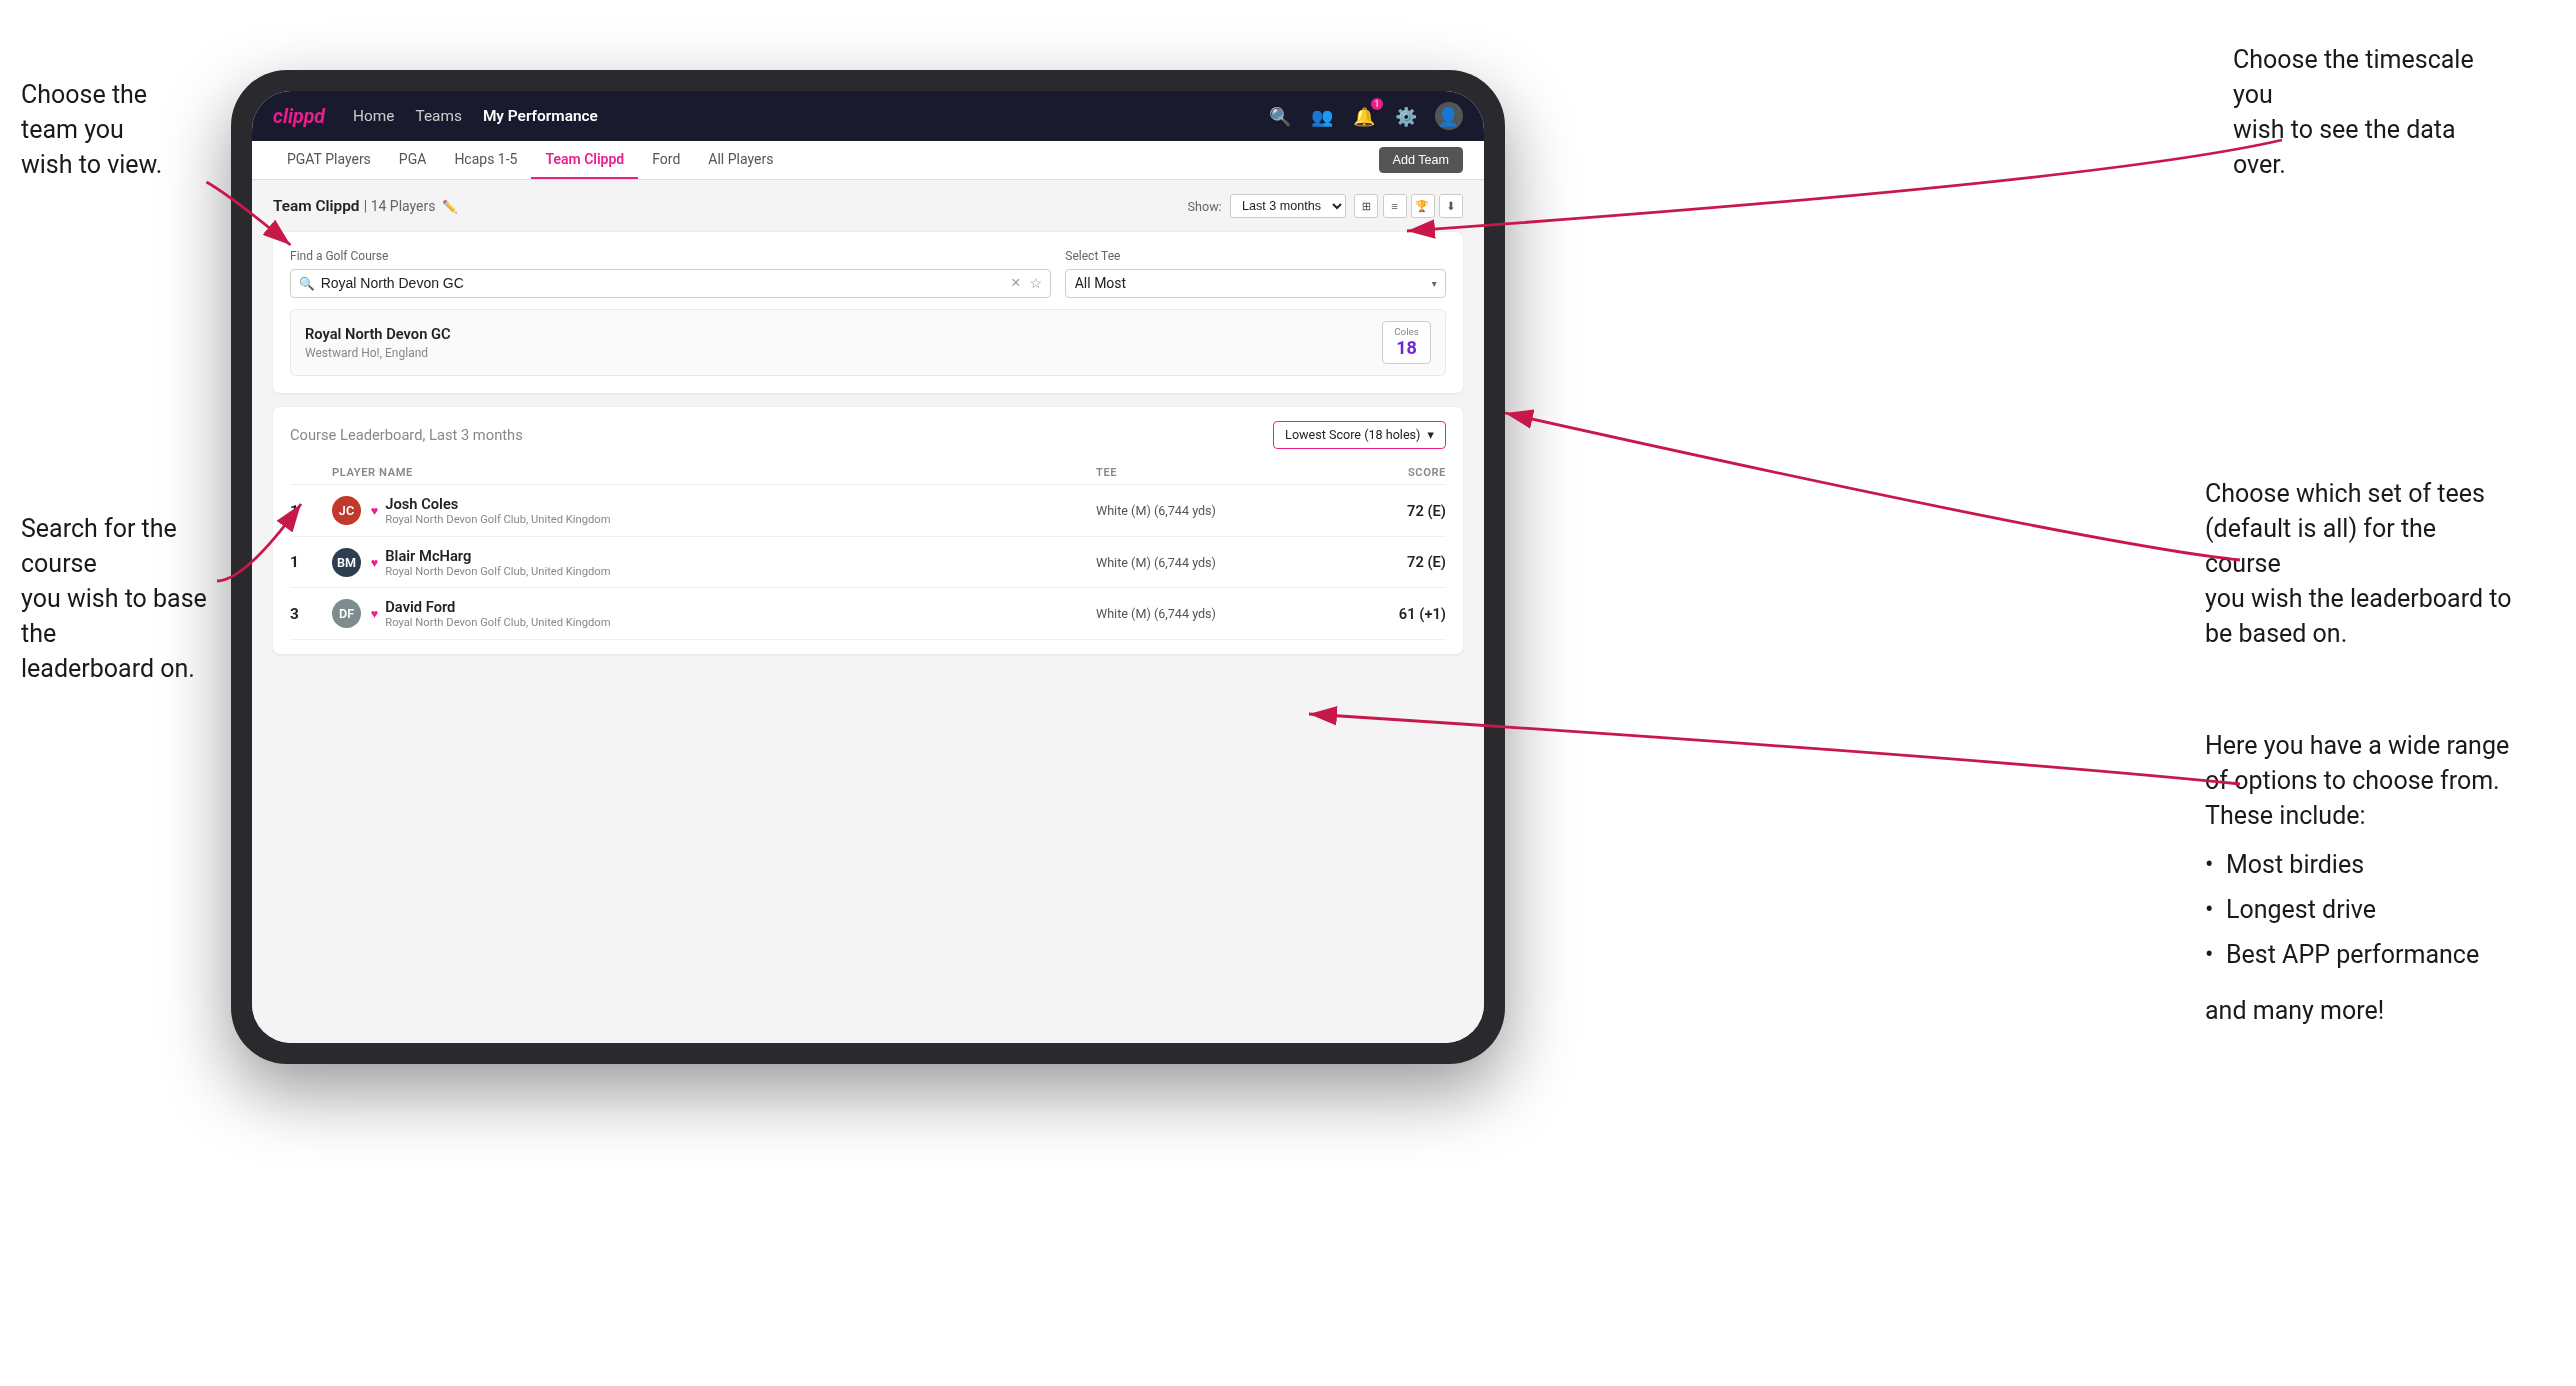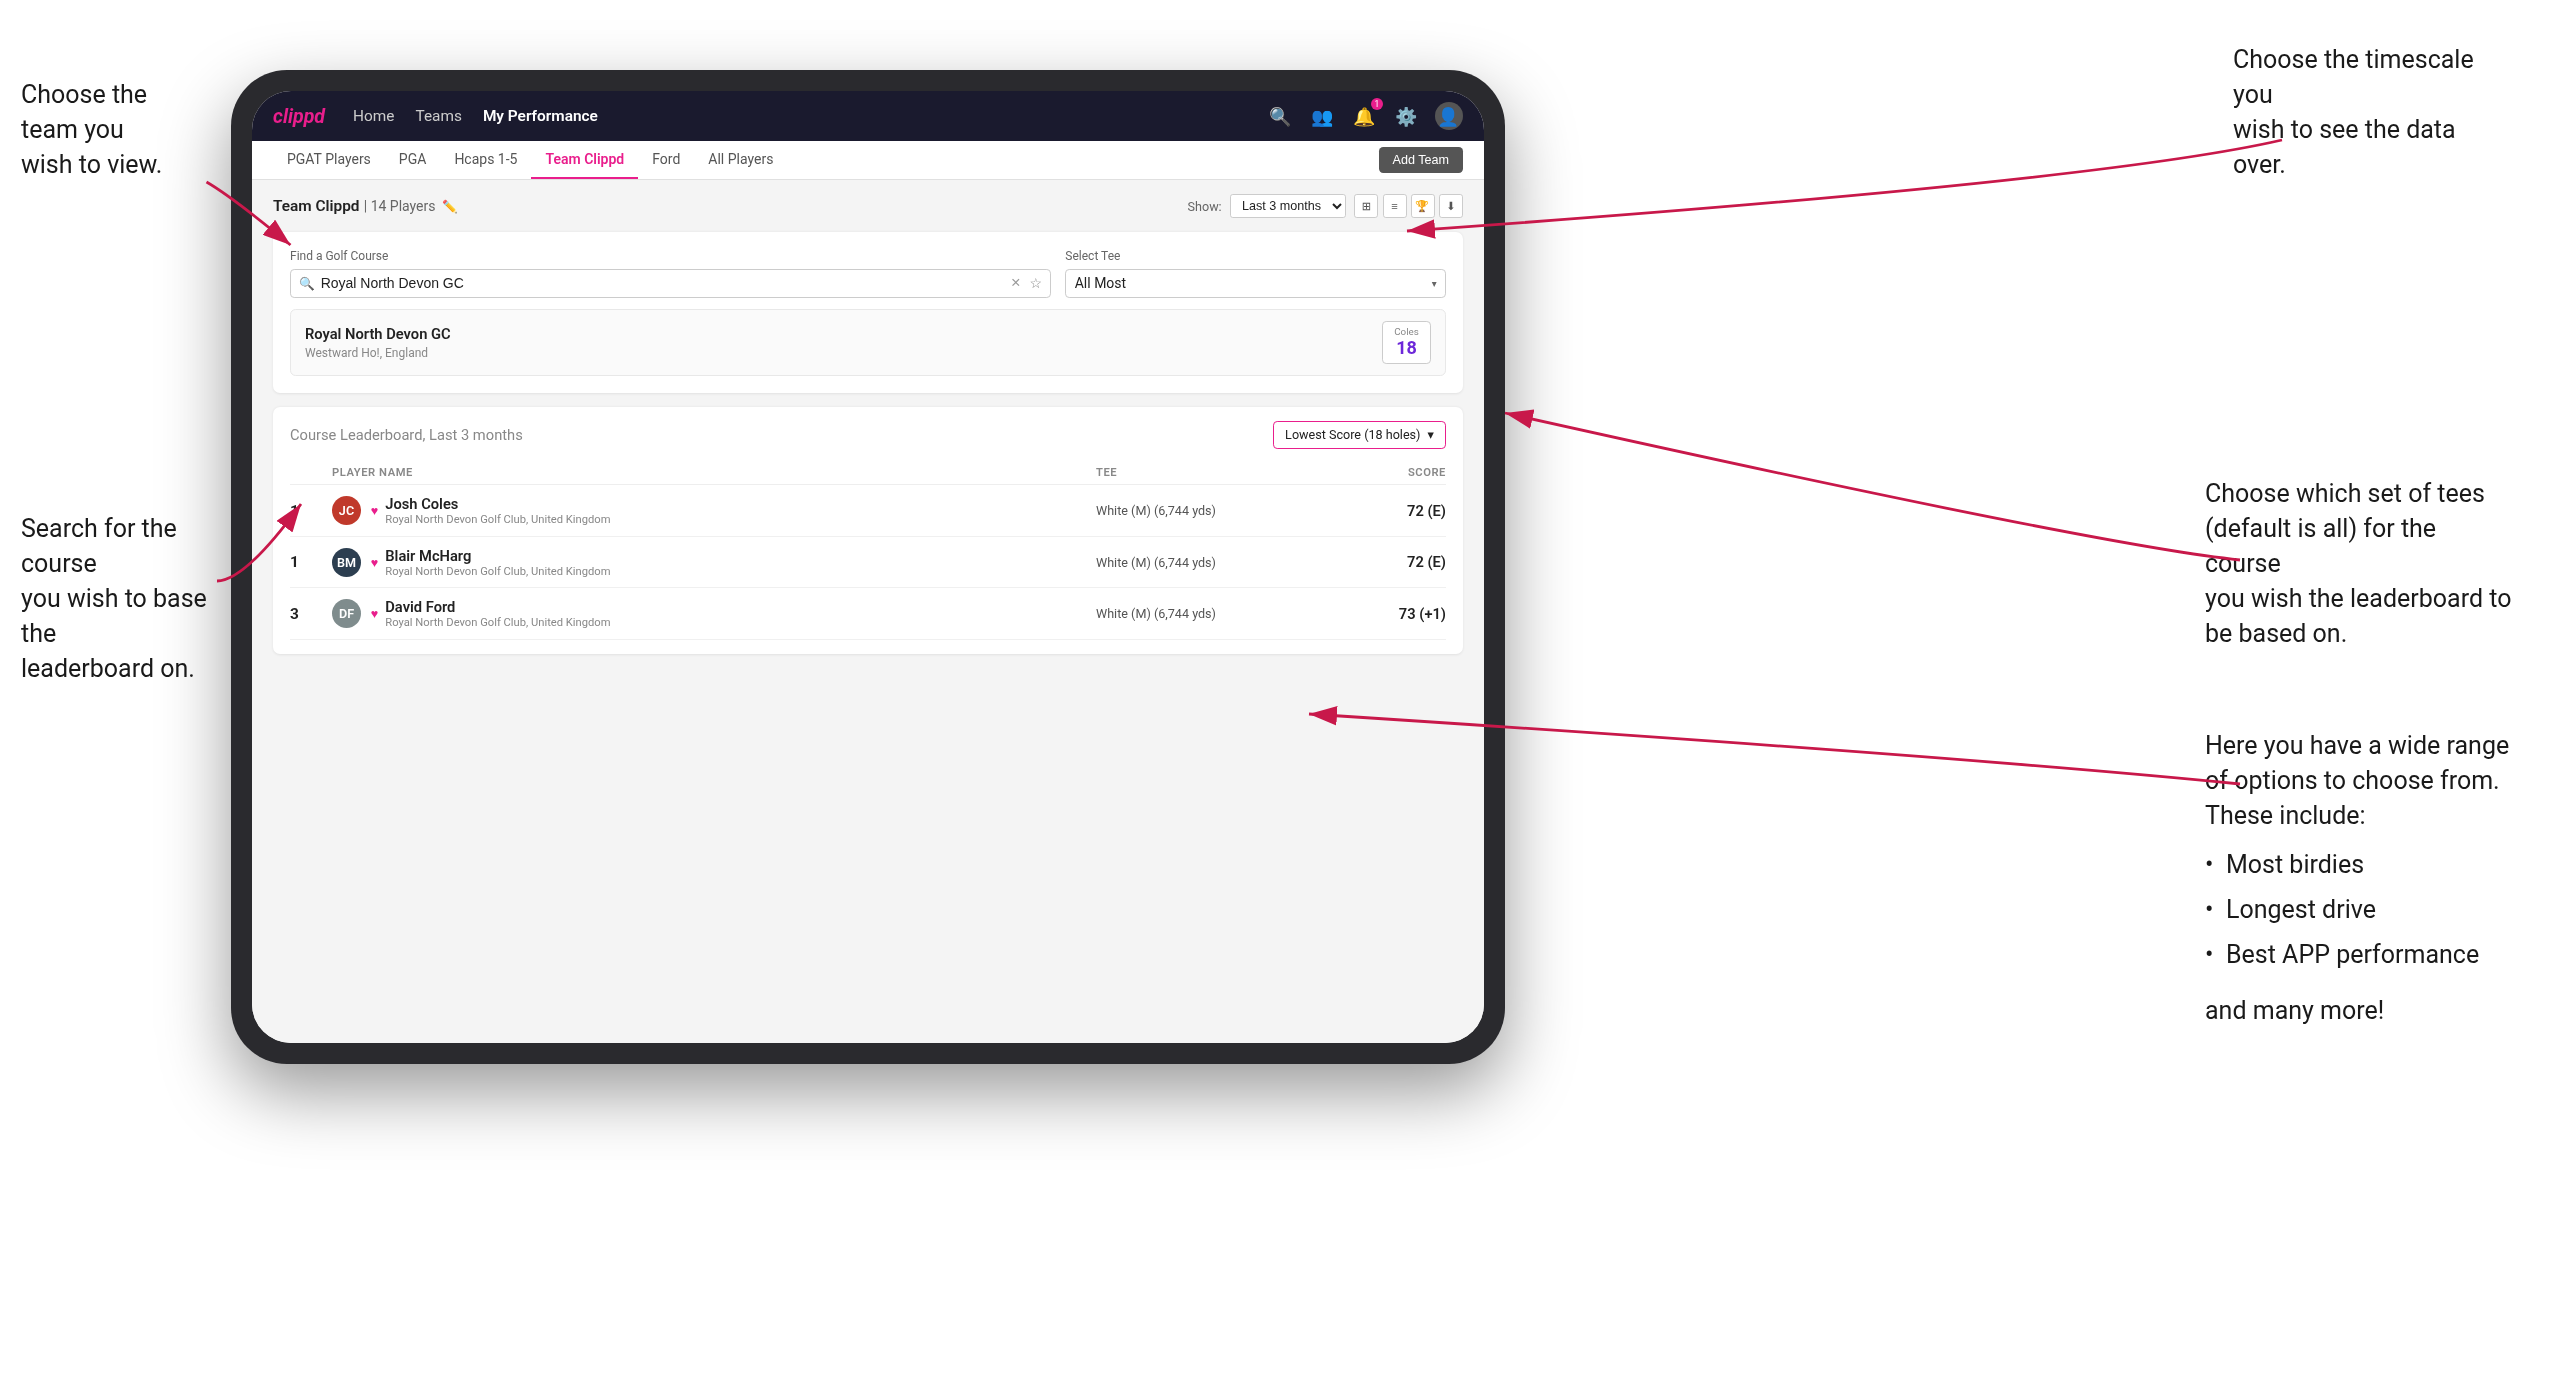"73 (+1)" div.lb-score { text: 73 -> 61 }
